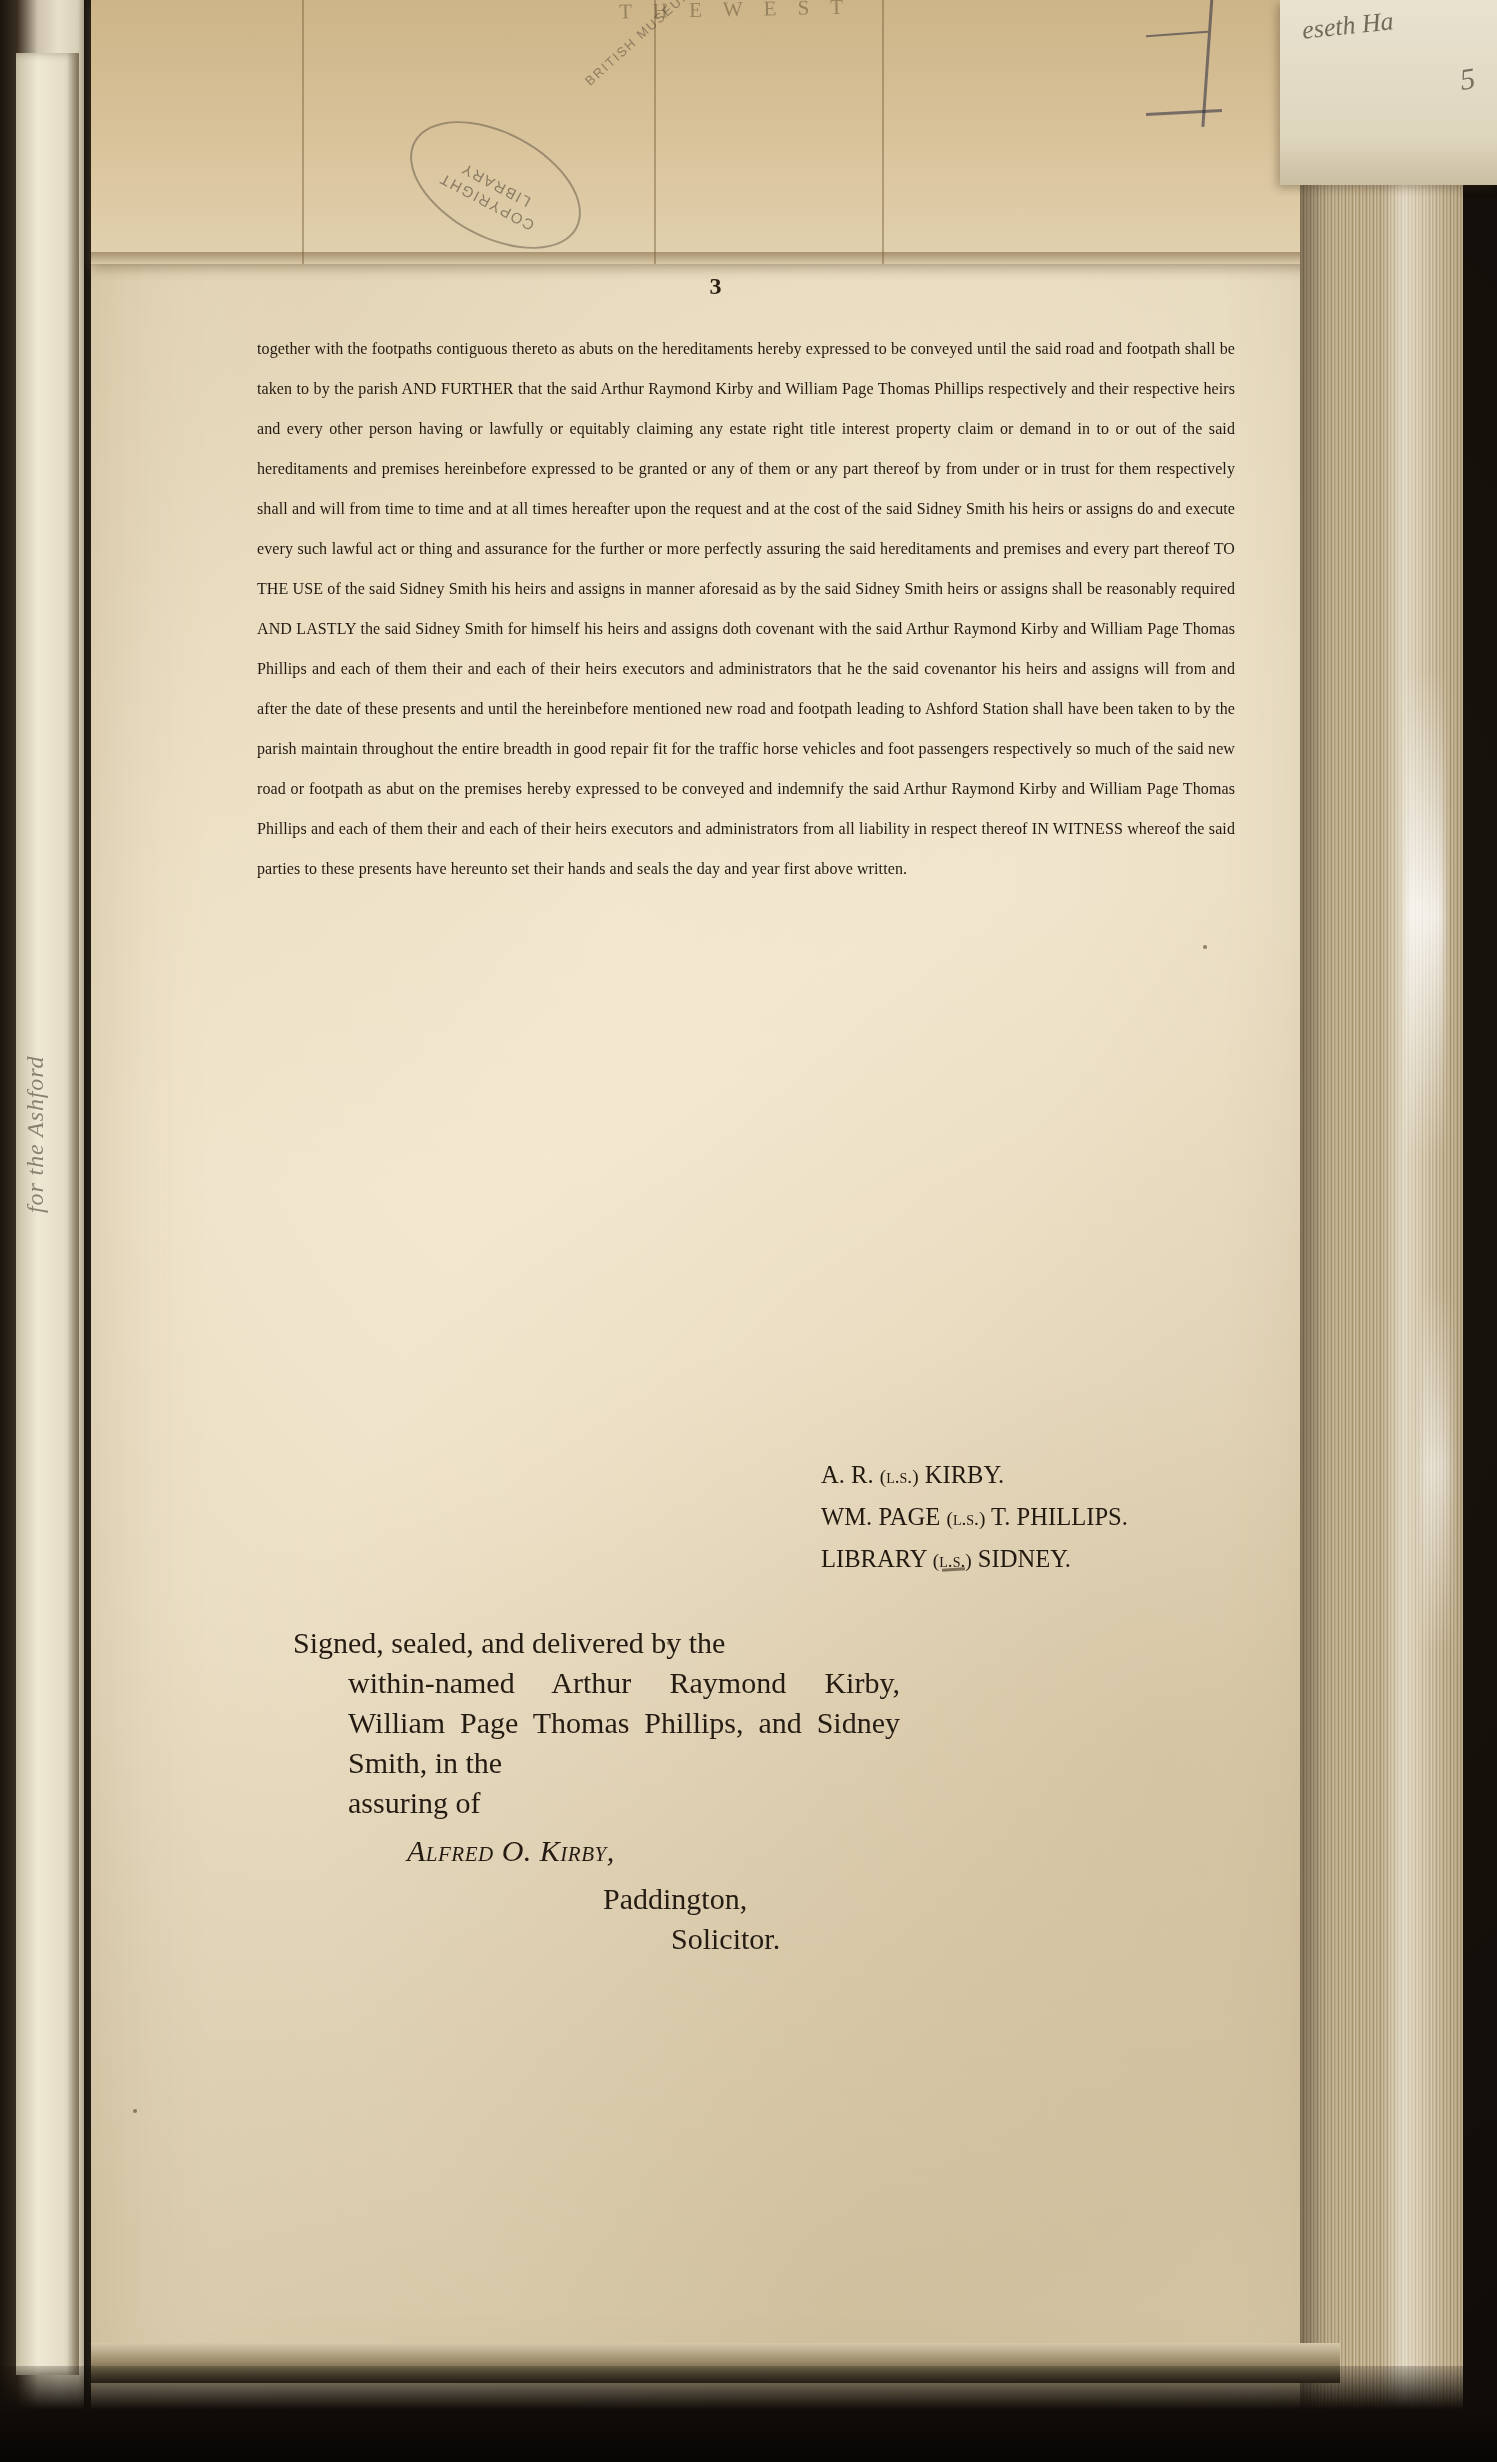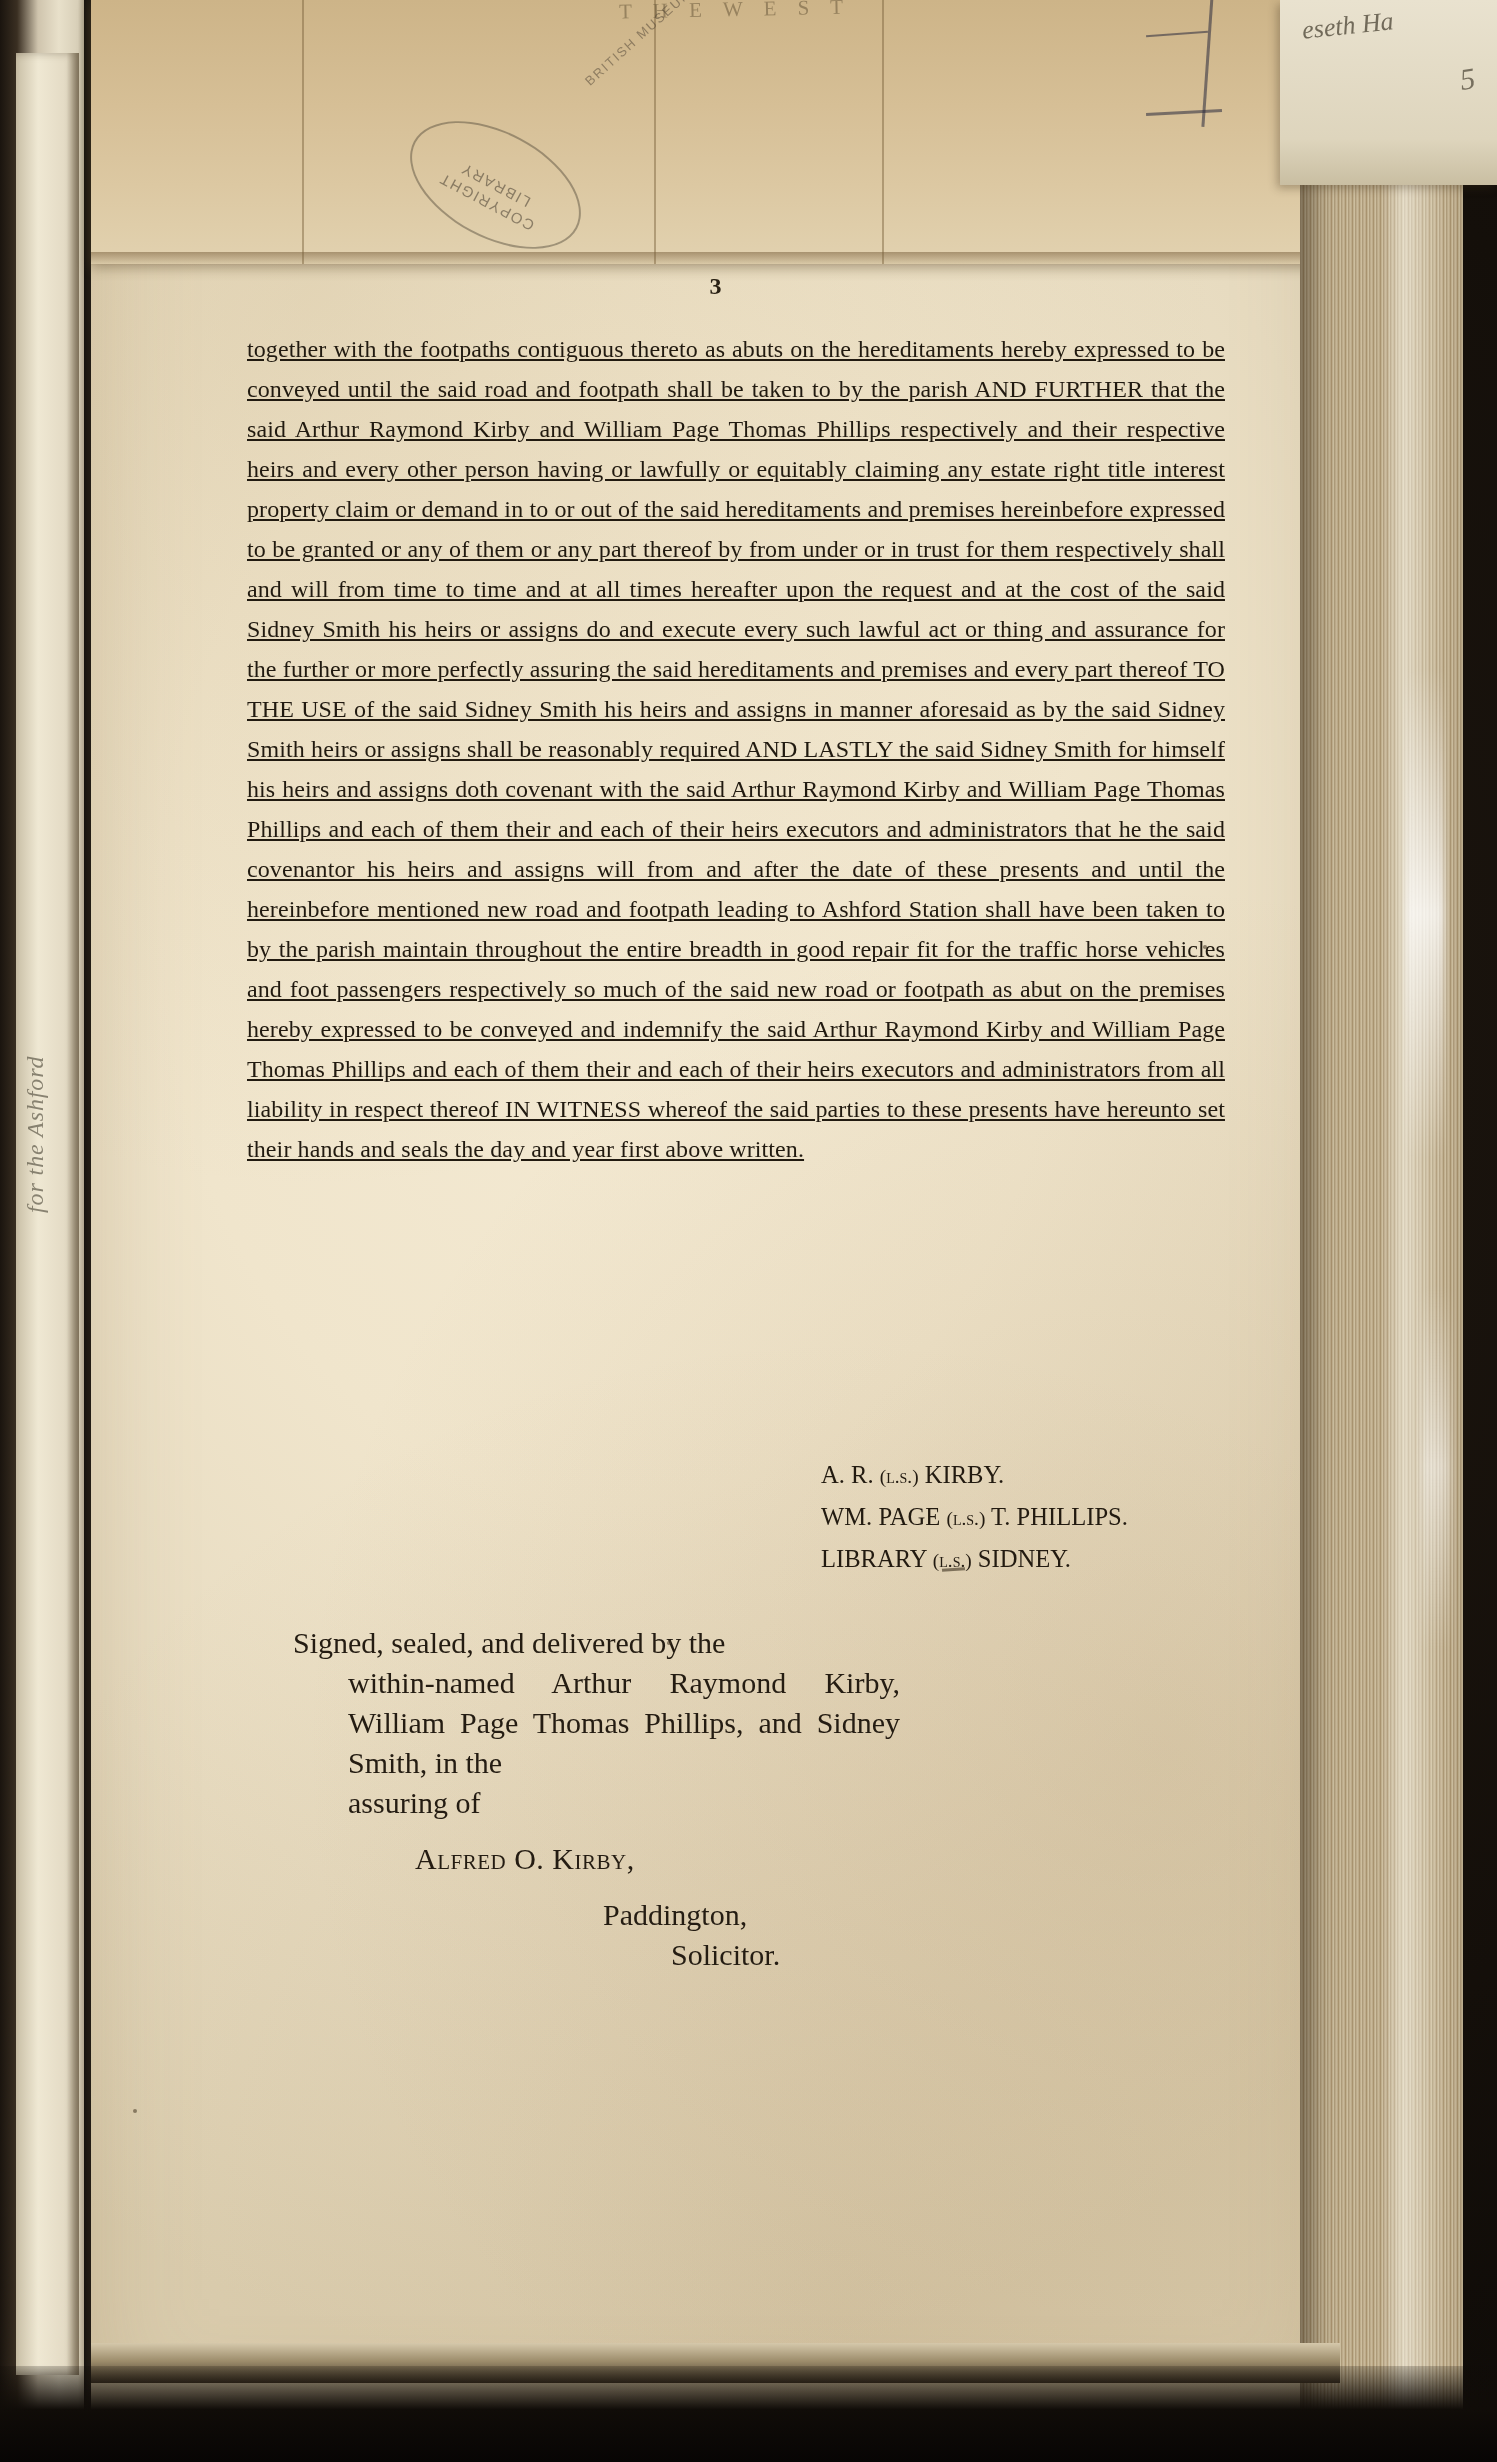"together with the footpaths contiguous" .body-text { font-size: 24px -> 16px; left: 156px -> 166px; text-decoration: underline -> none }
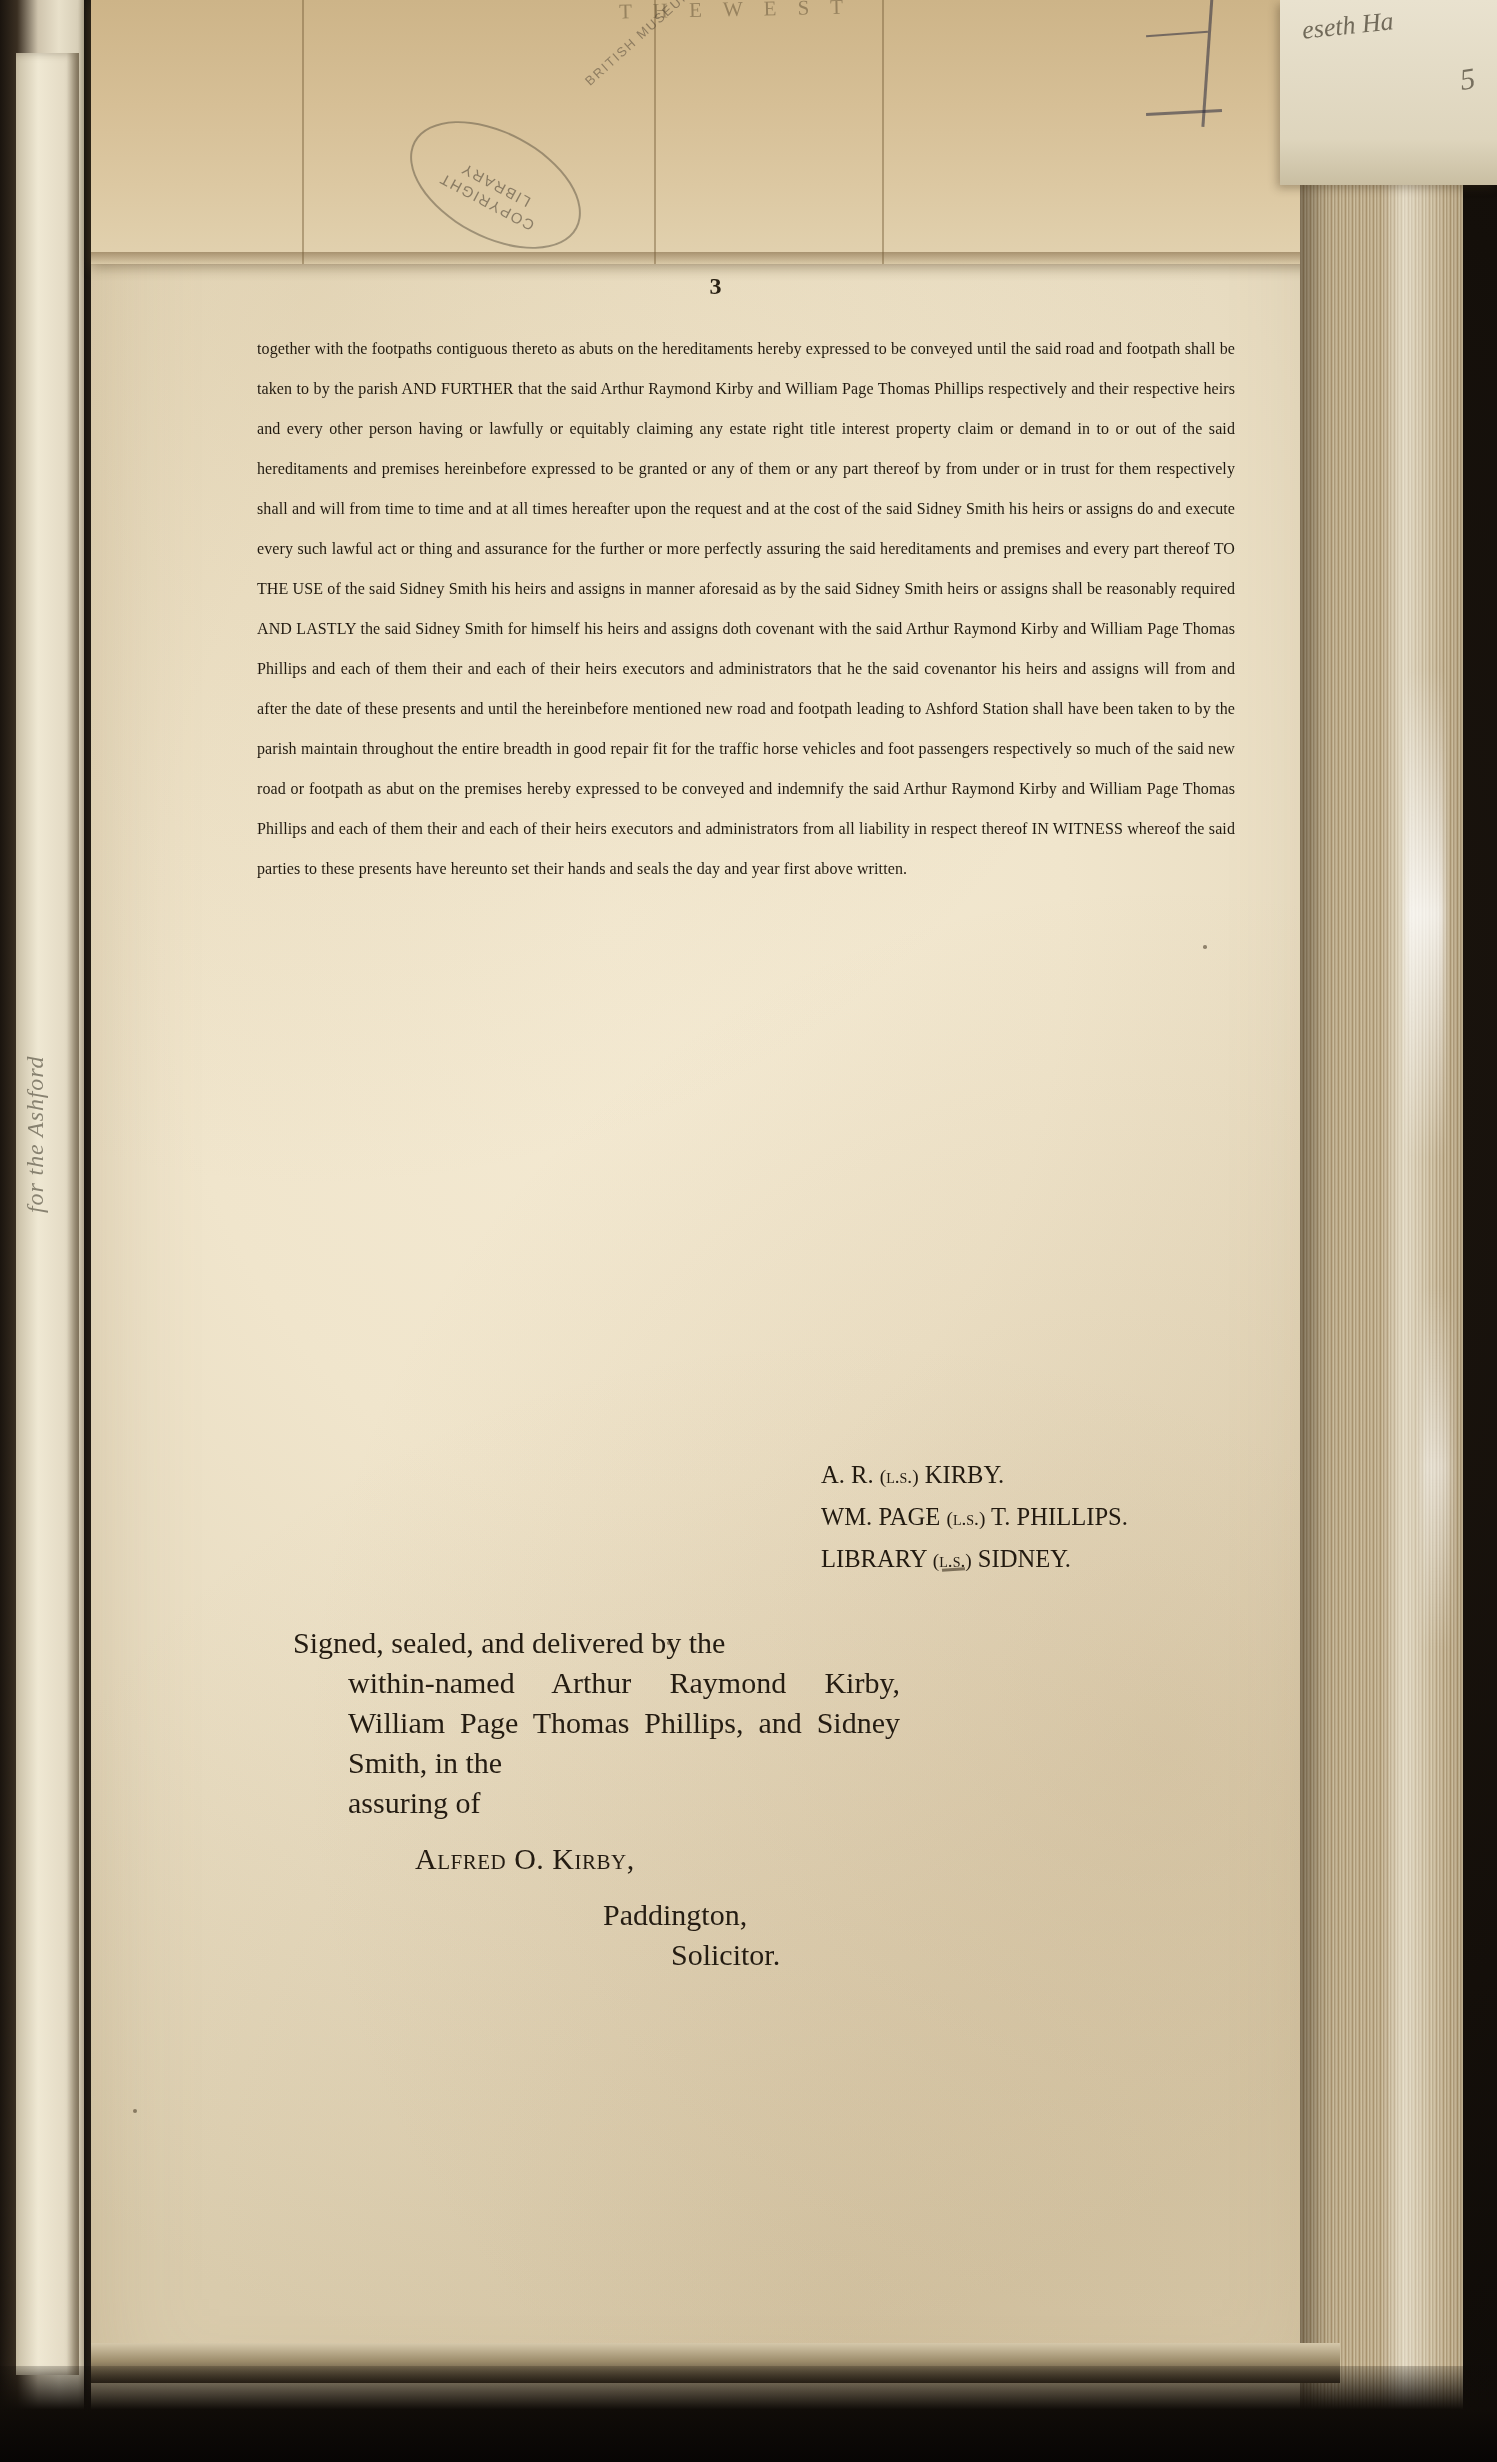"Alfred O. Kirby," .att-name { font-style: none -> italic; margin: 16px -> 8px }
